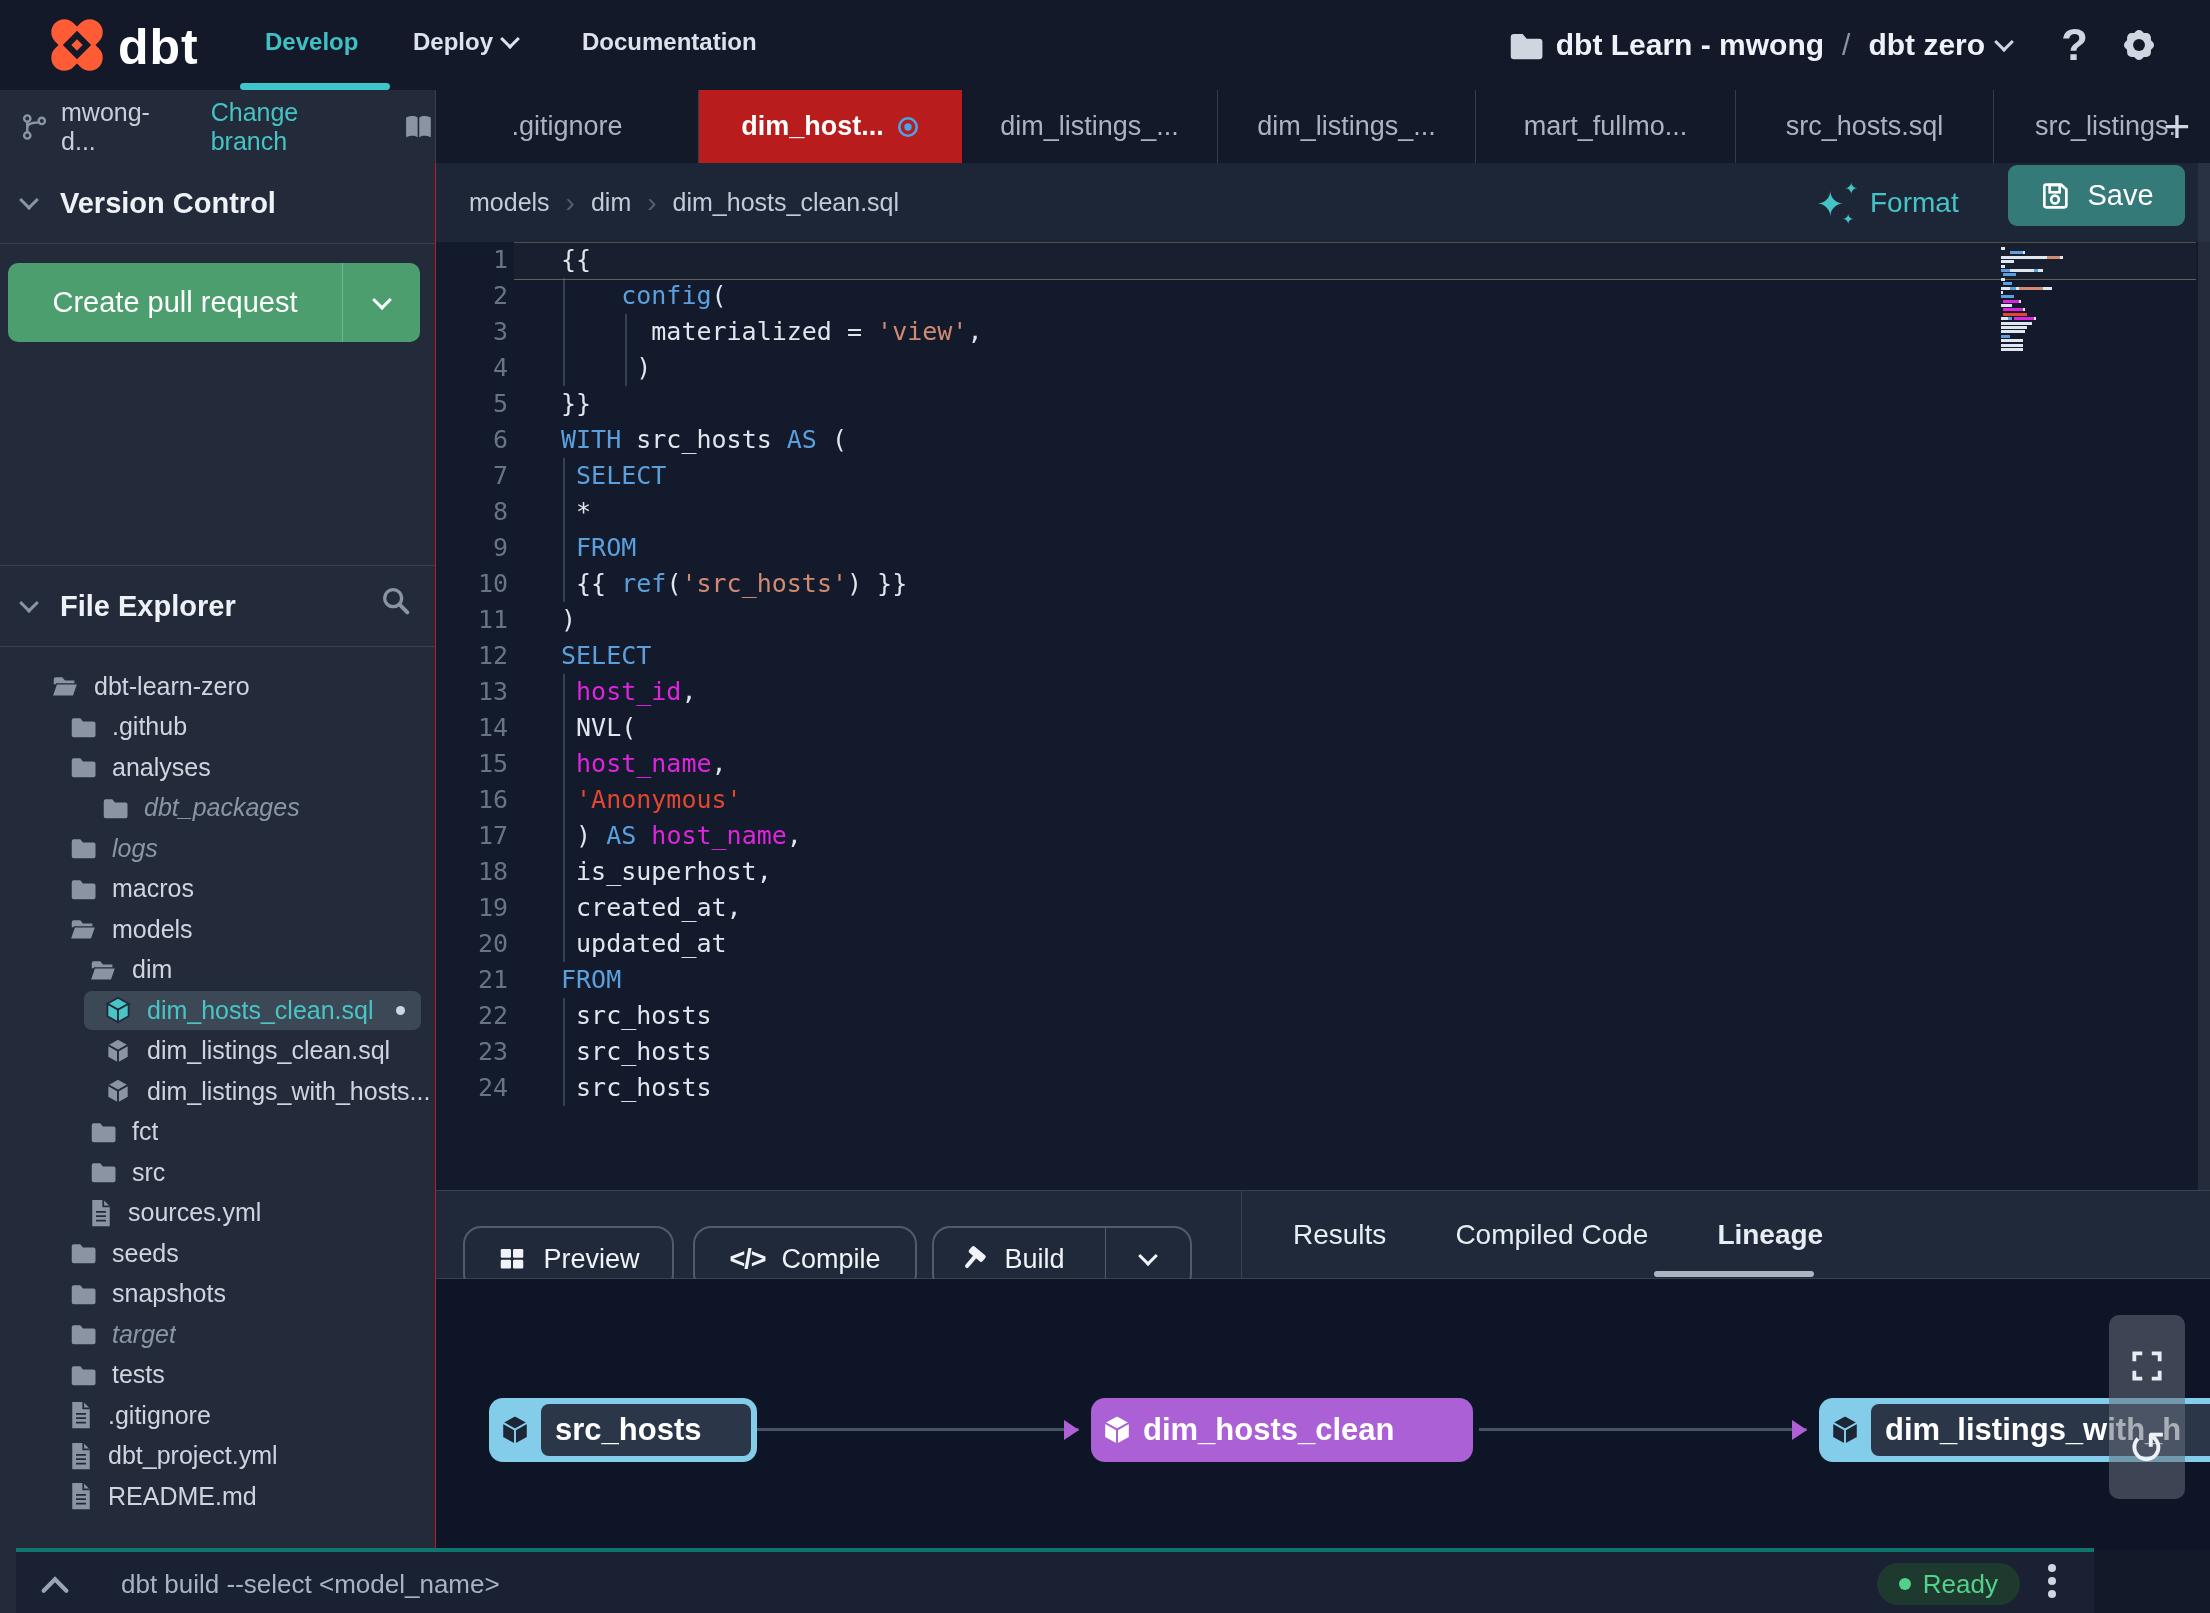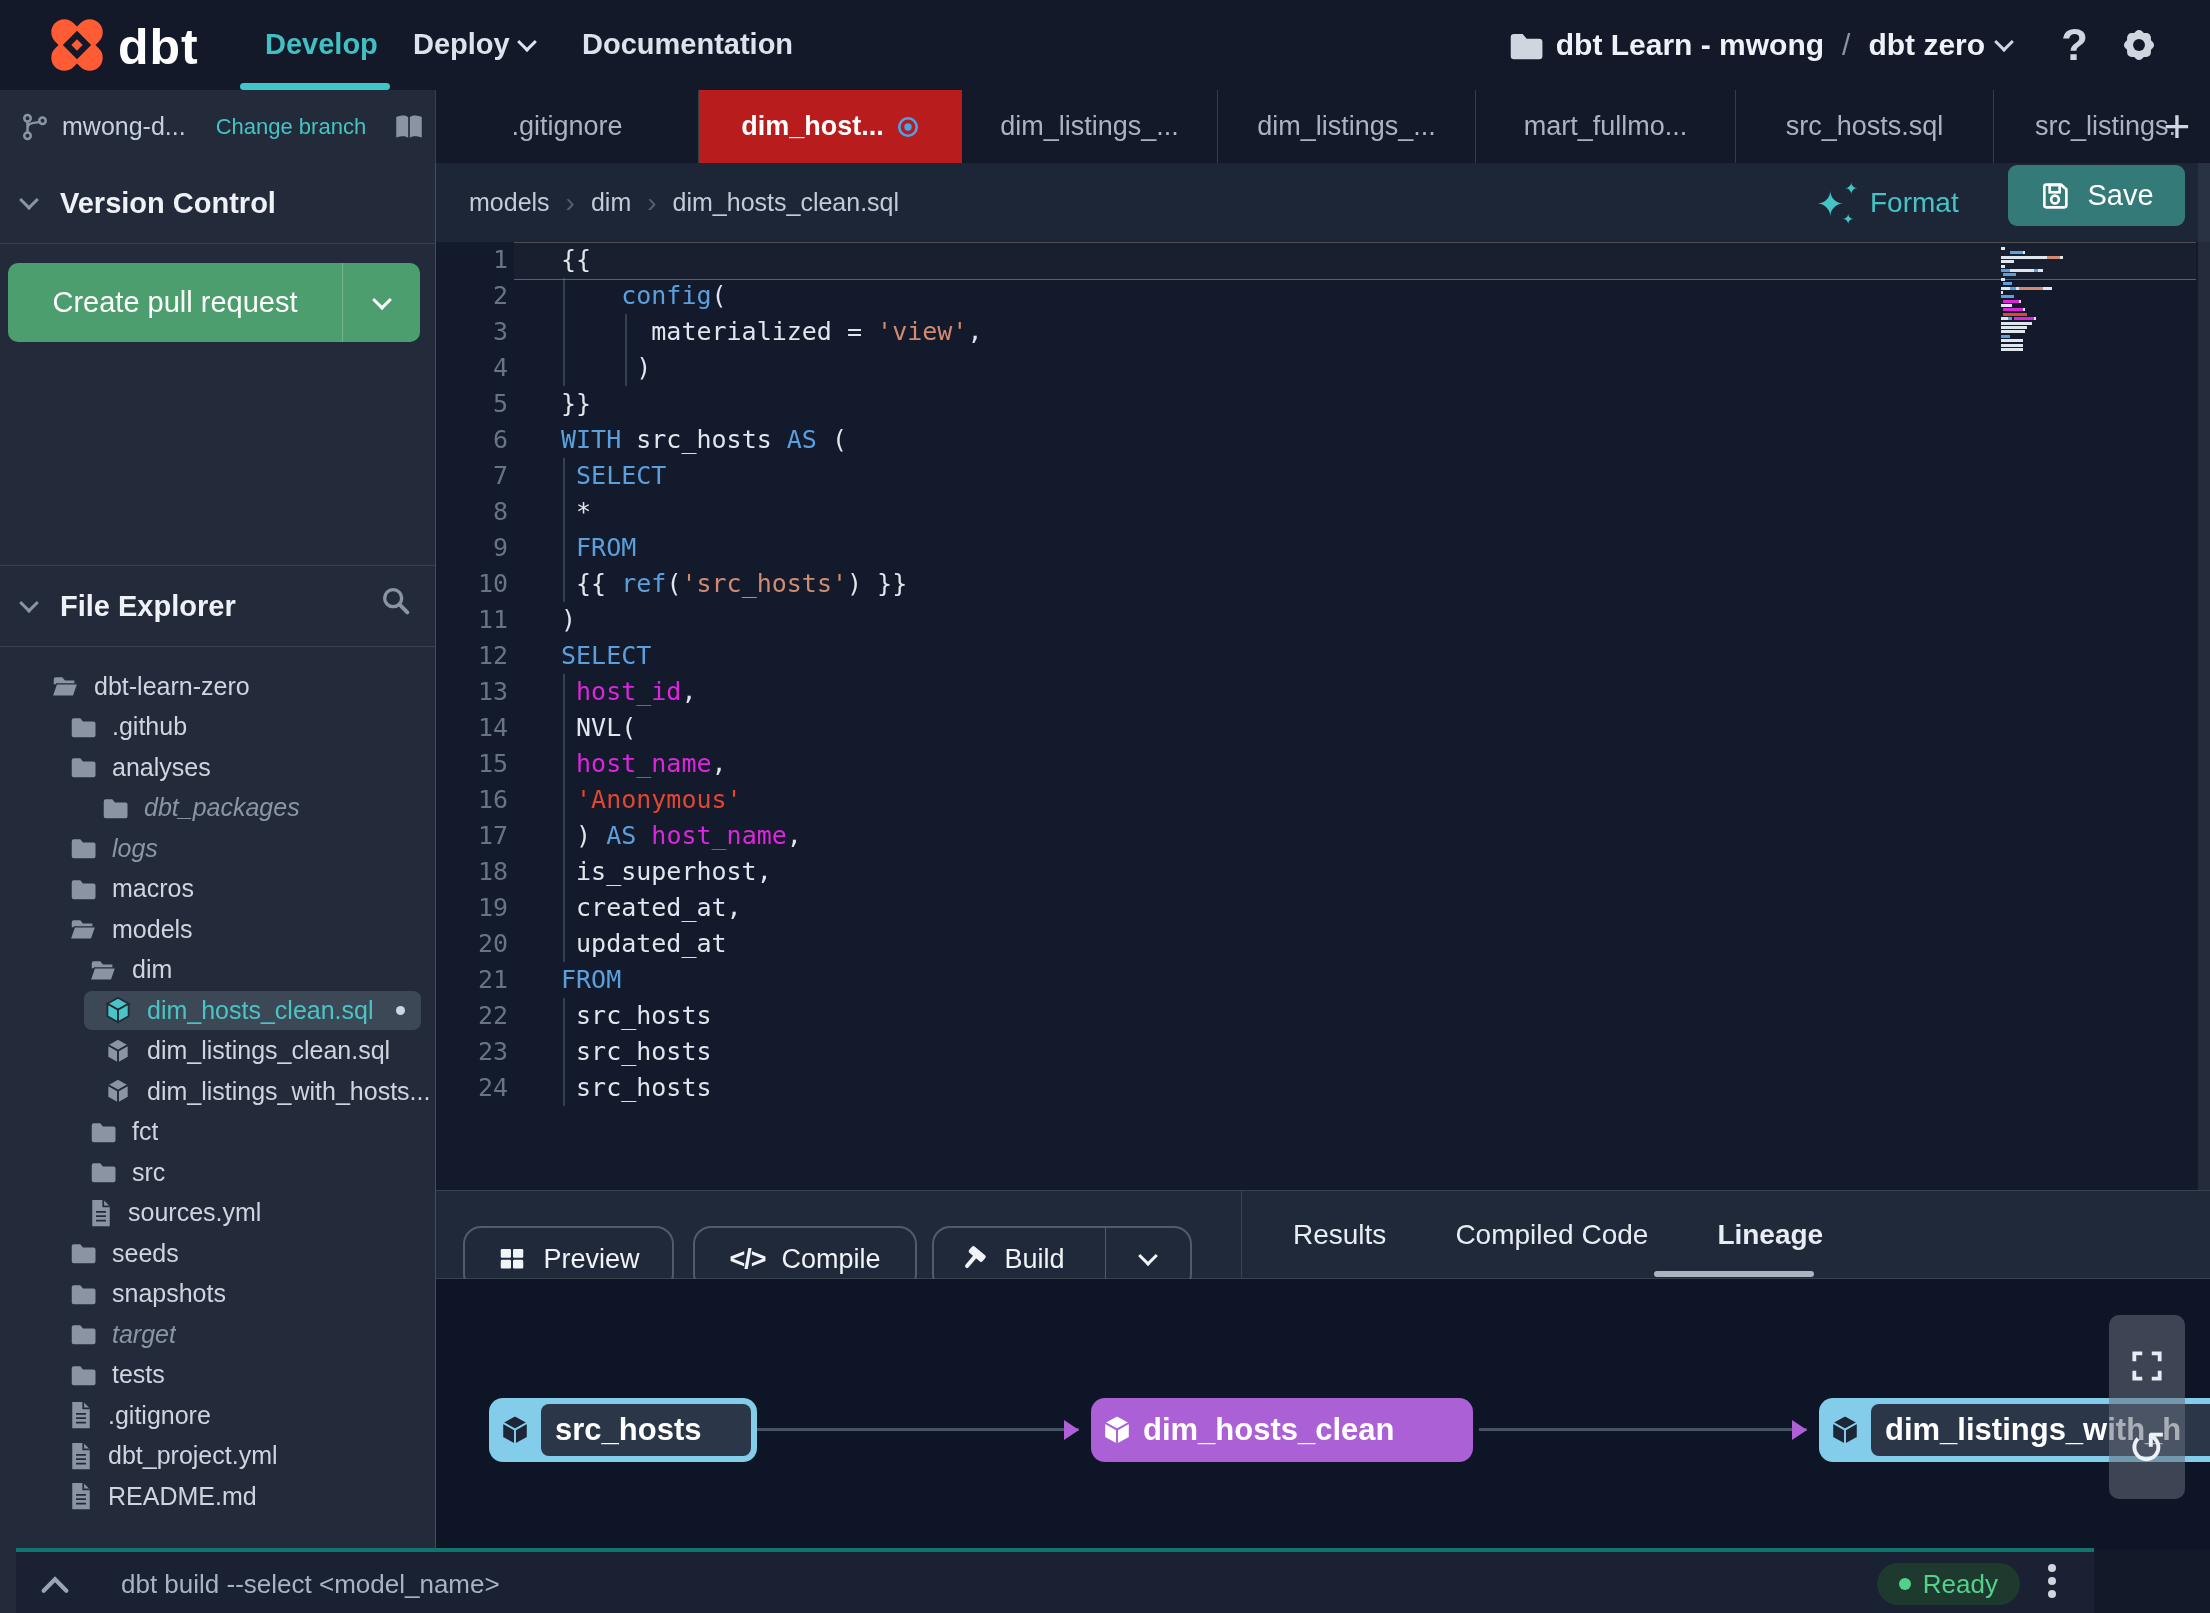"Develop" .navitem { font-size: 29px -> 24px }
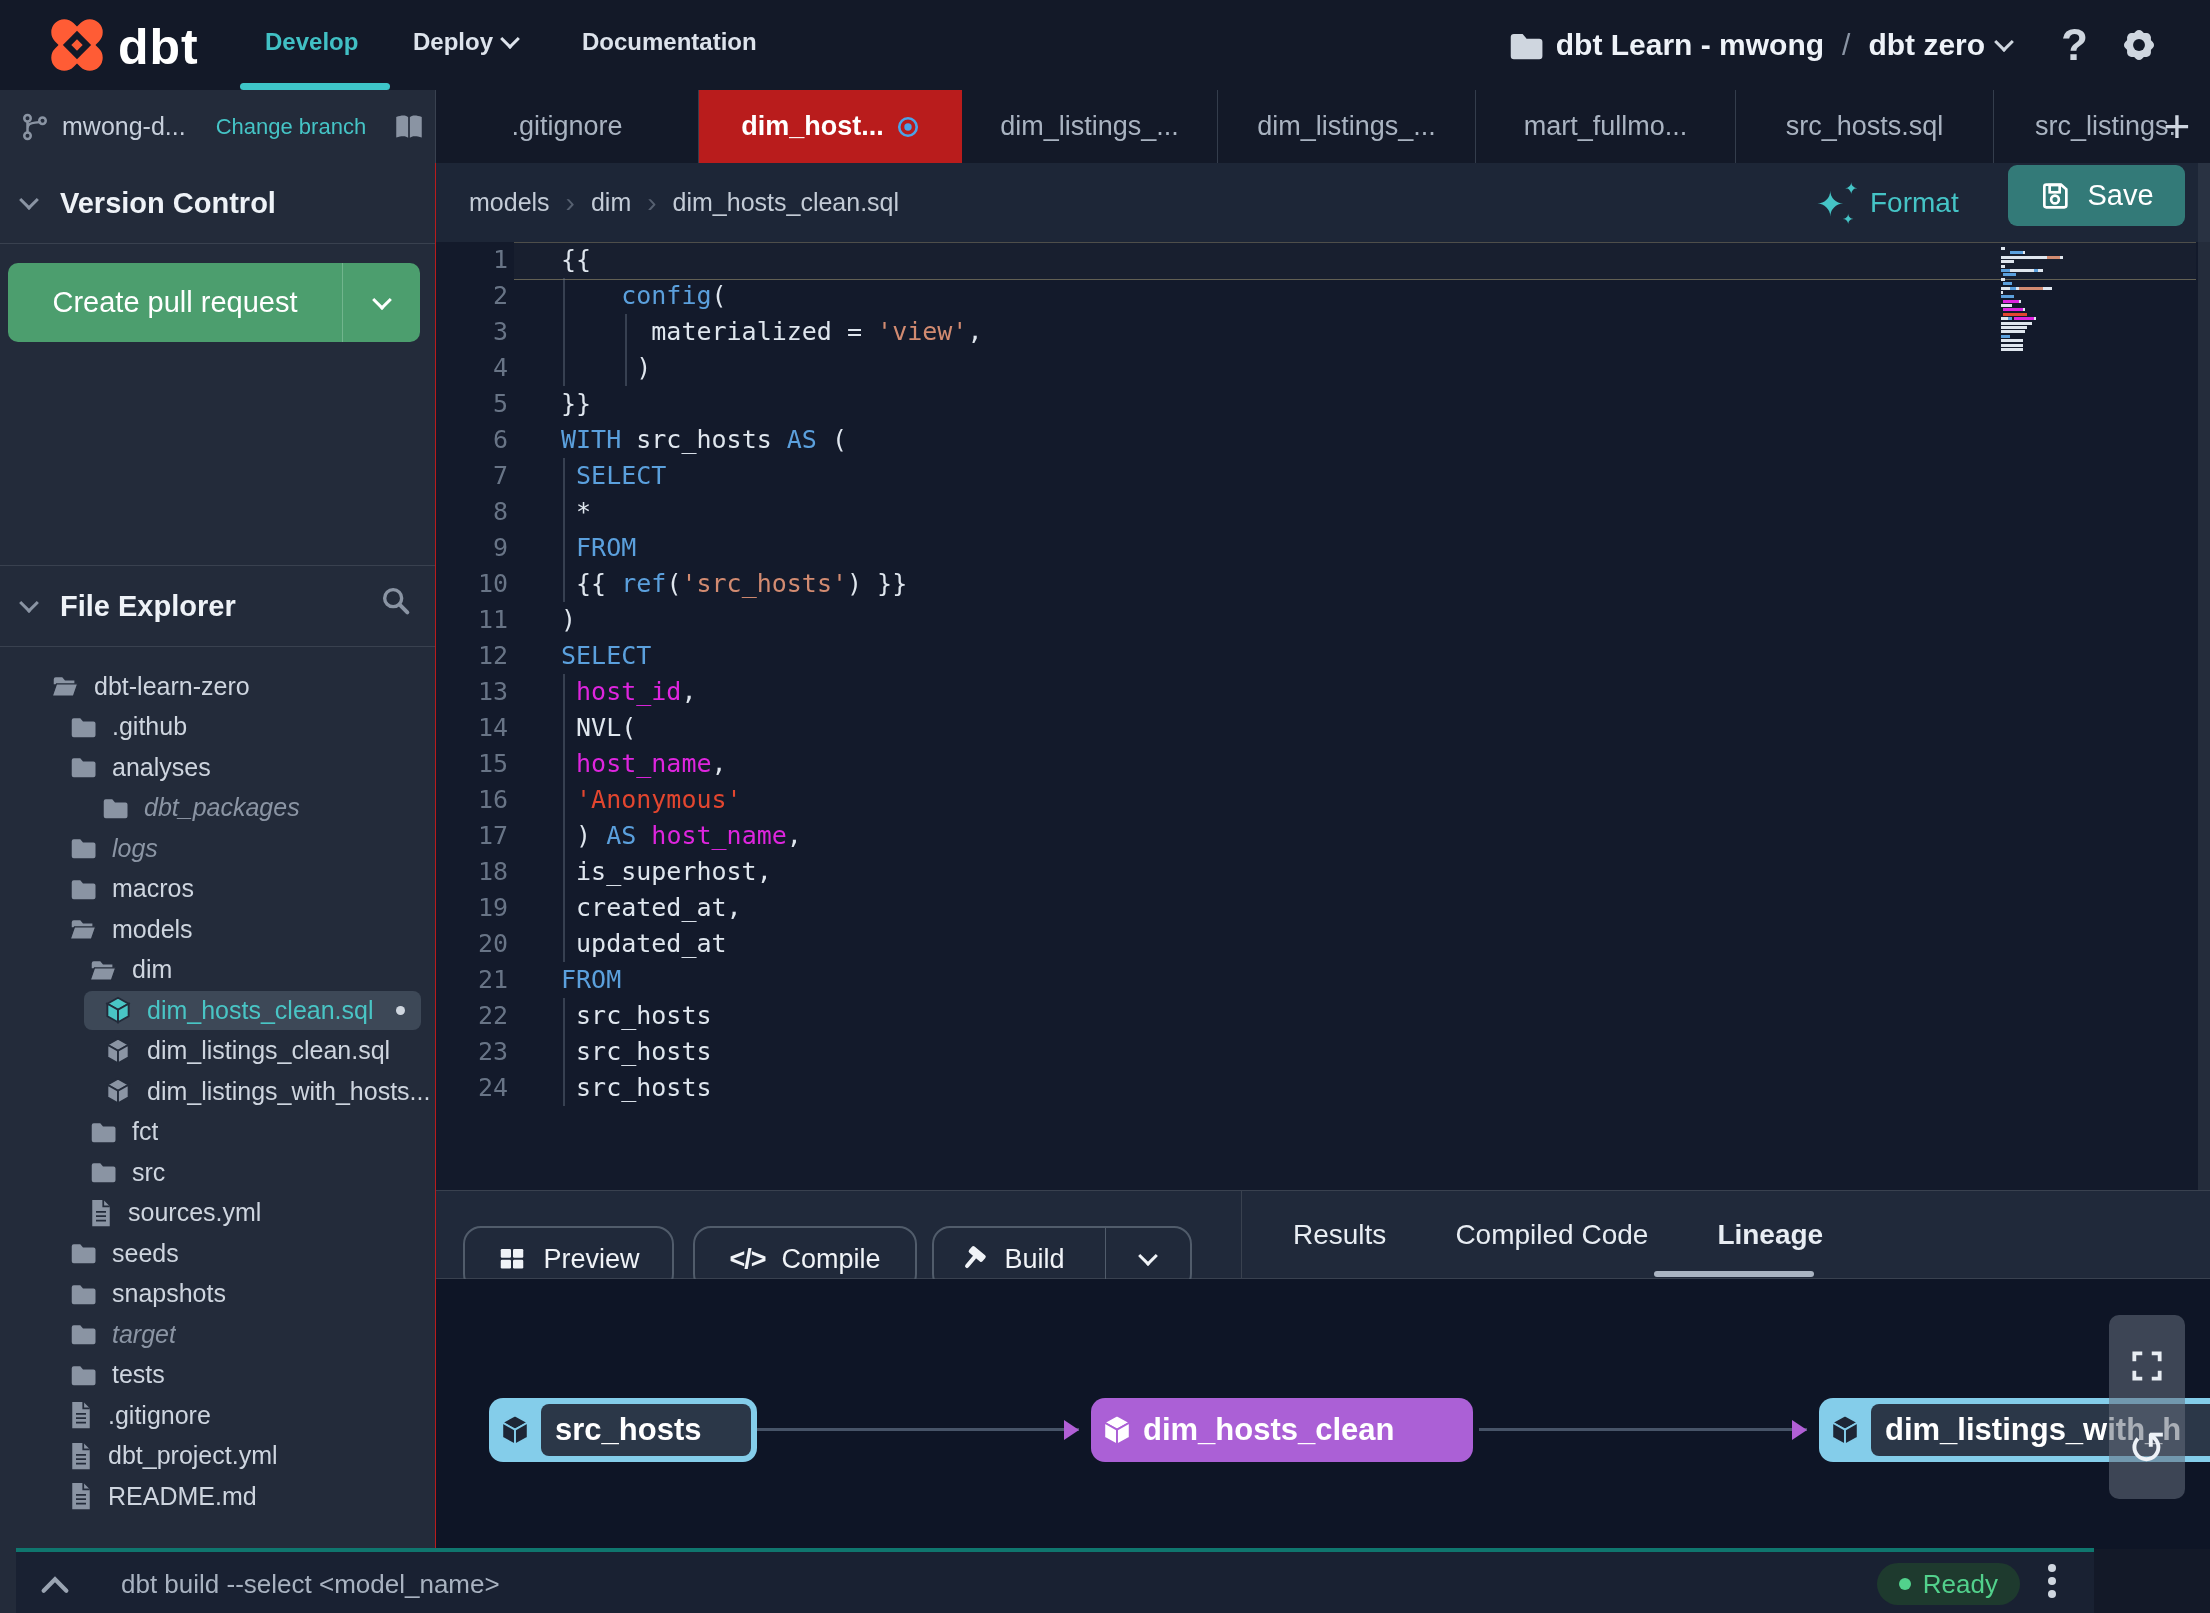"Change branch" #branchbar .blink { font-size: 22px -> 25px }
